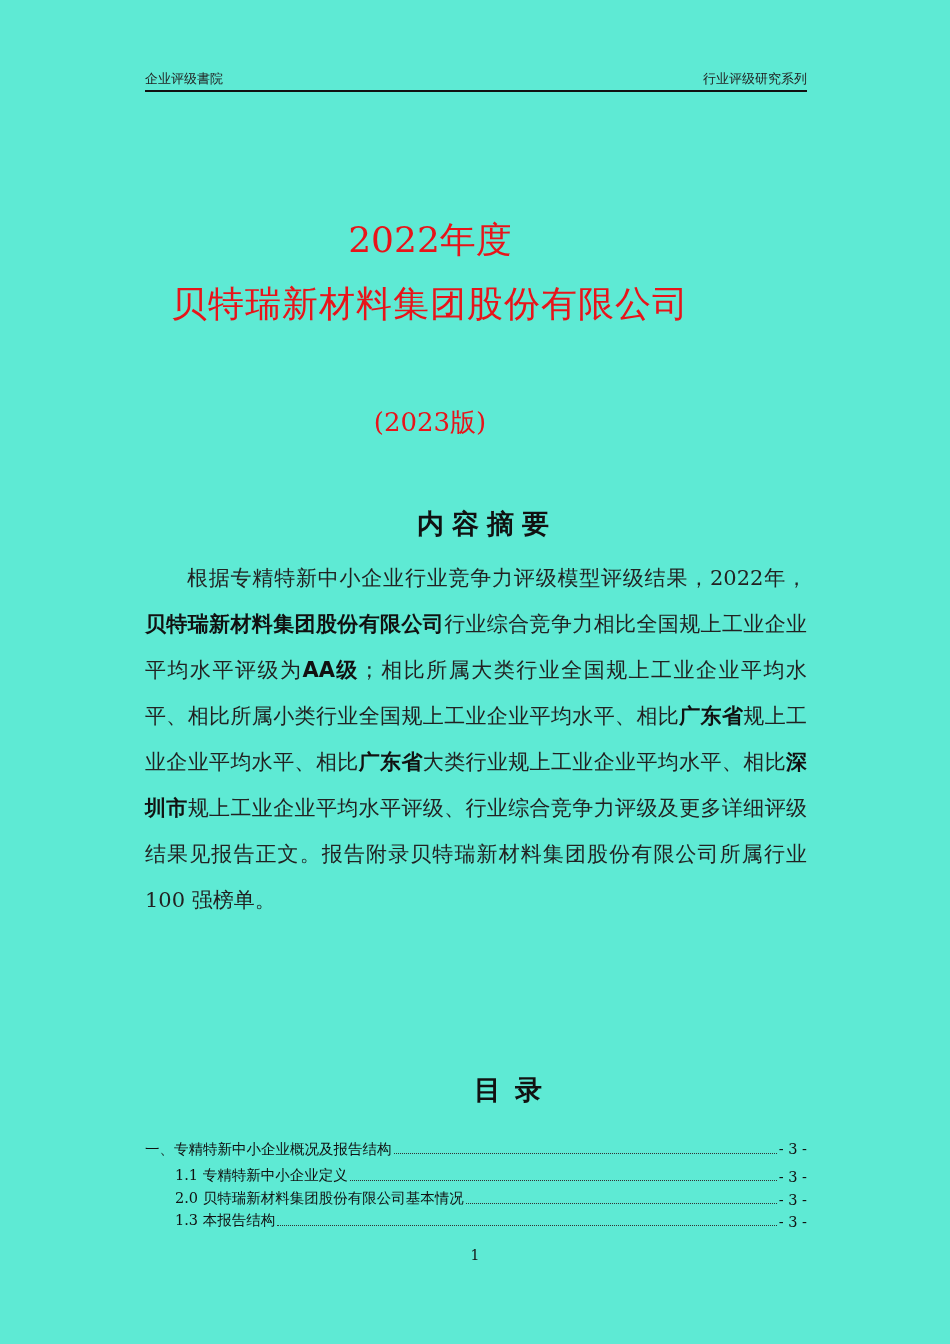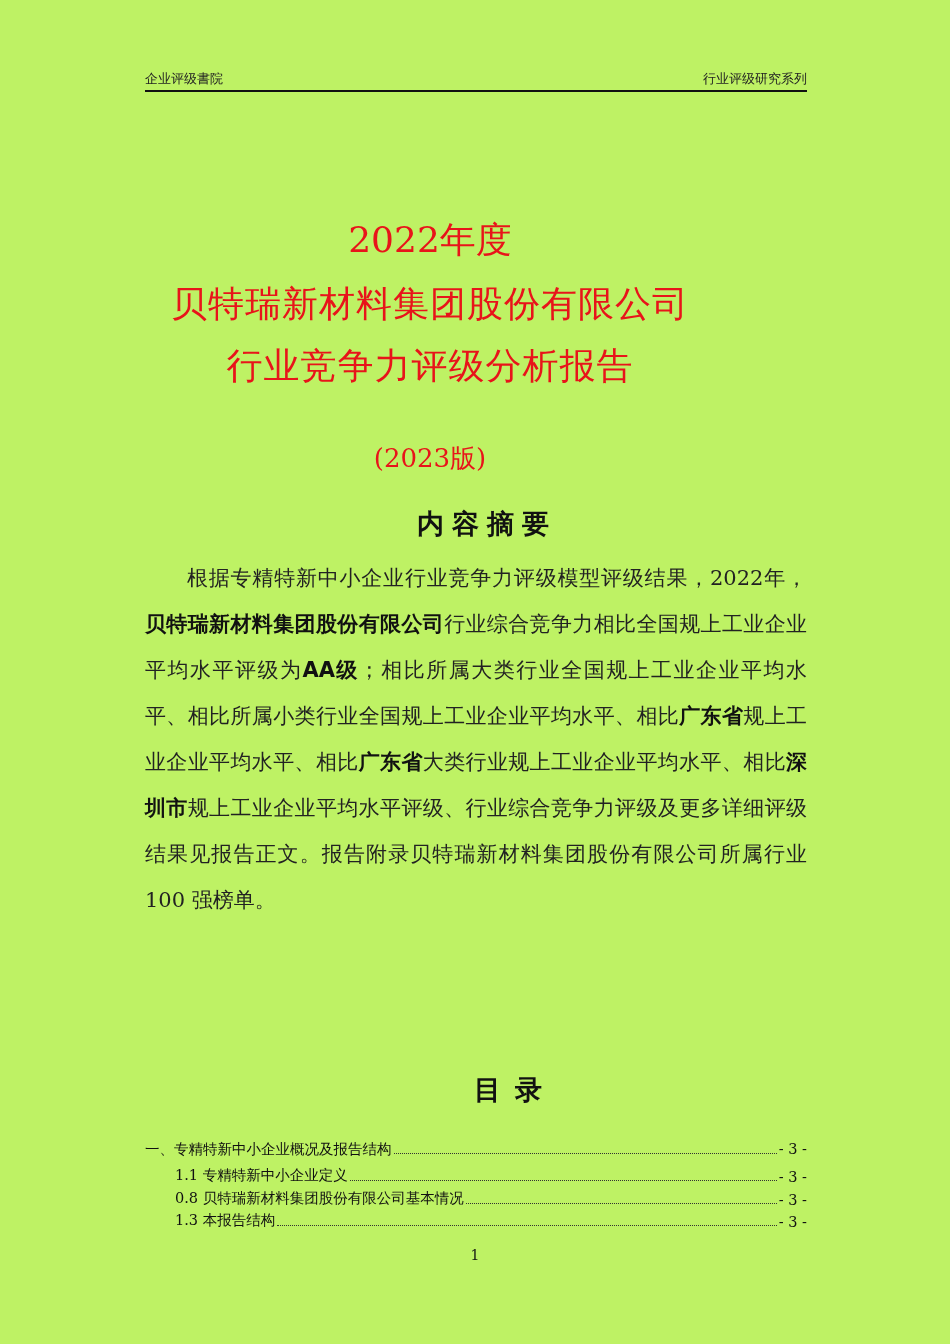"企业评级書院" .page { background: #bef264 -> #5eead4 }
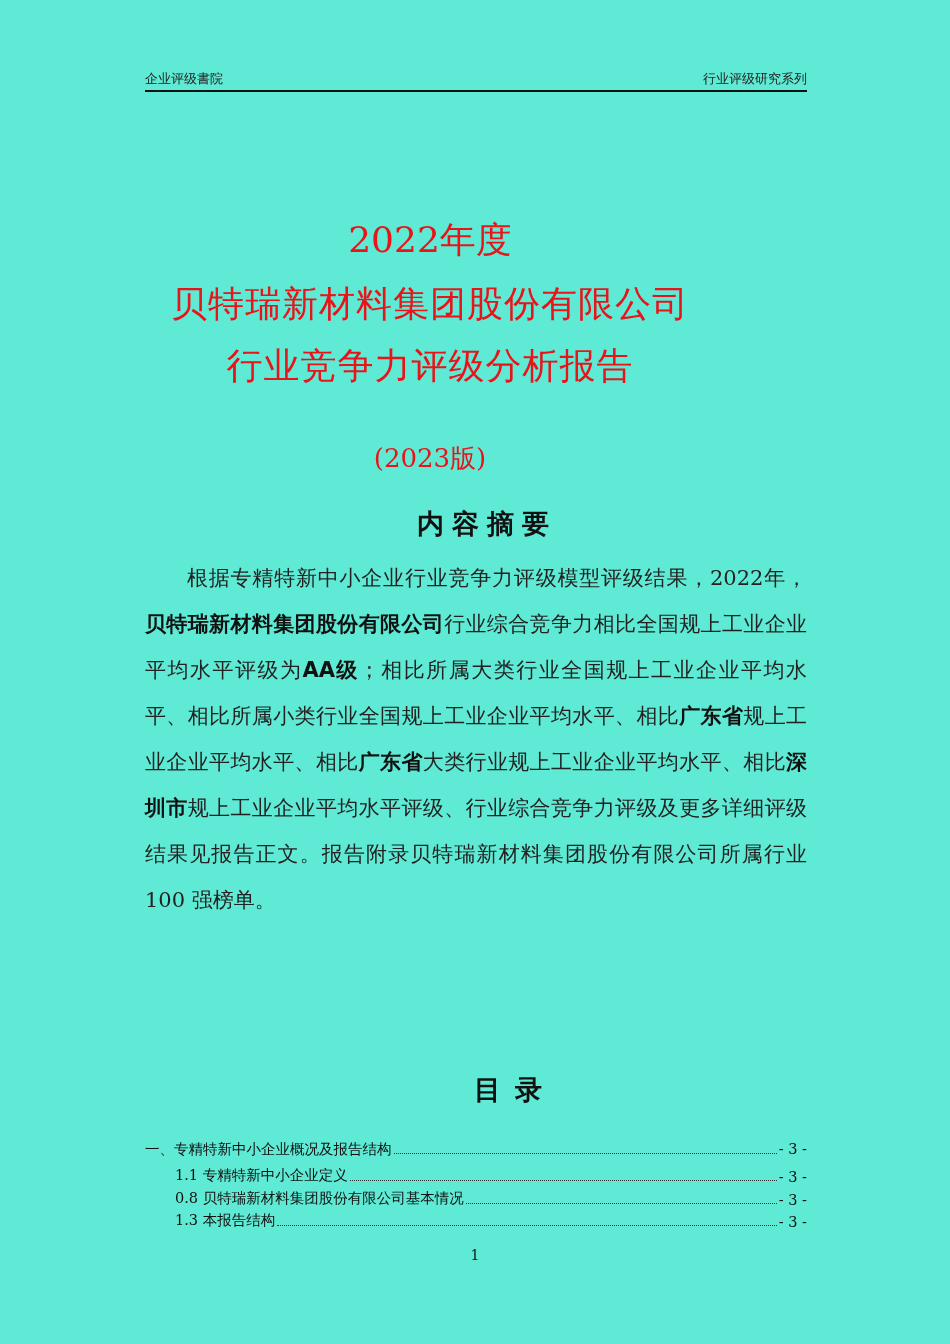"行业竞争力评级分析报告" div.title-block { html: <div>行业竞争力评级分析报告</div> -> none }
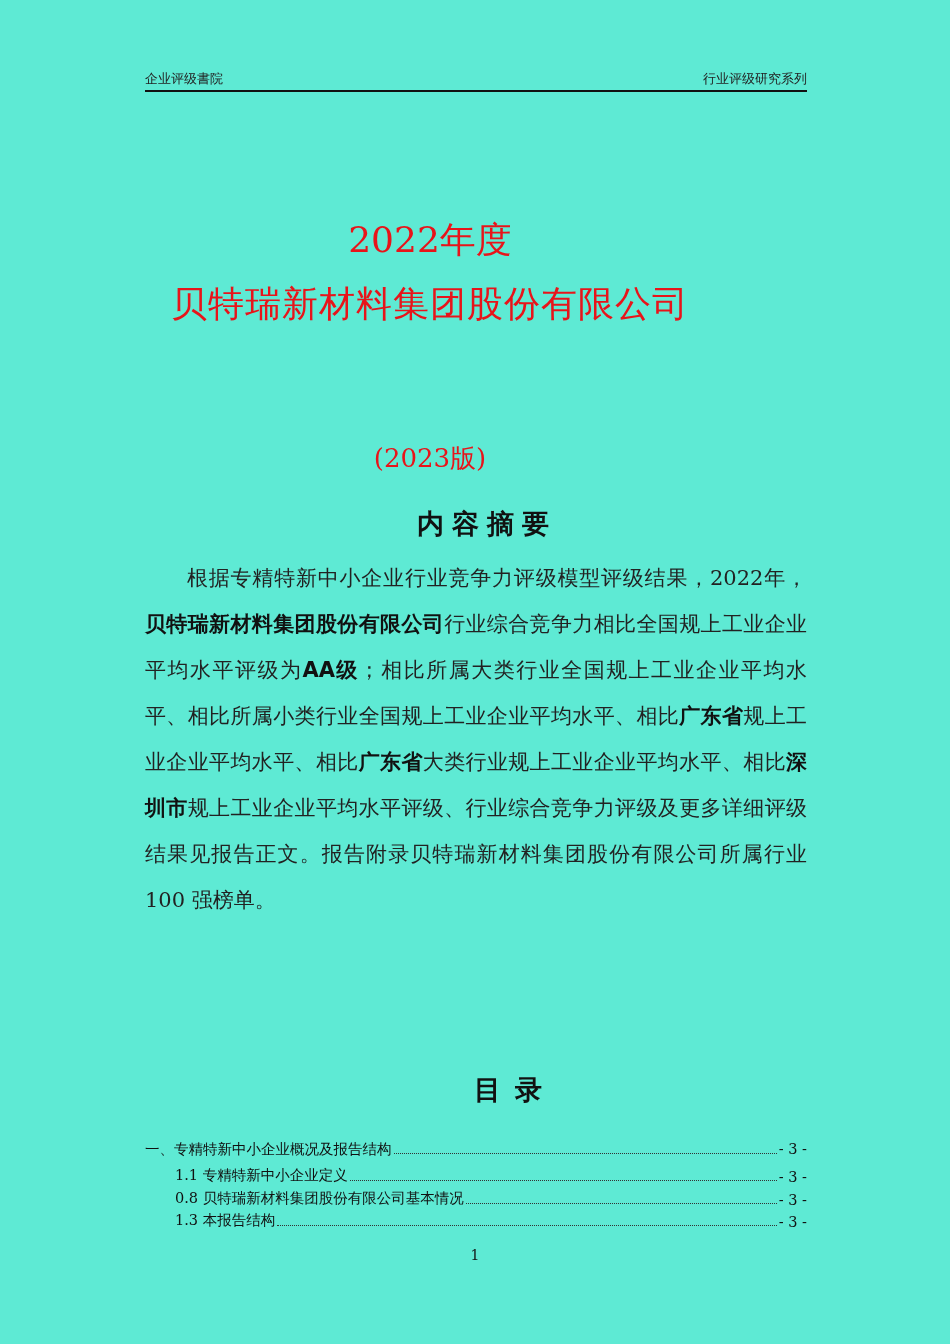"(2023版)" .t4 { margin-top: 36px -> none }
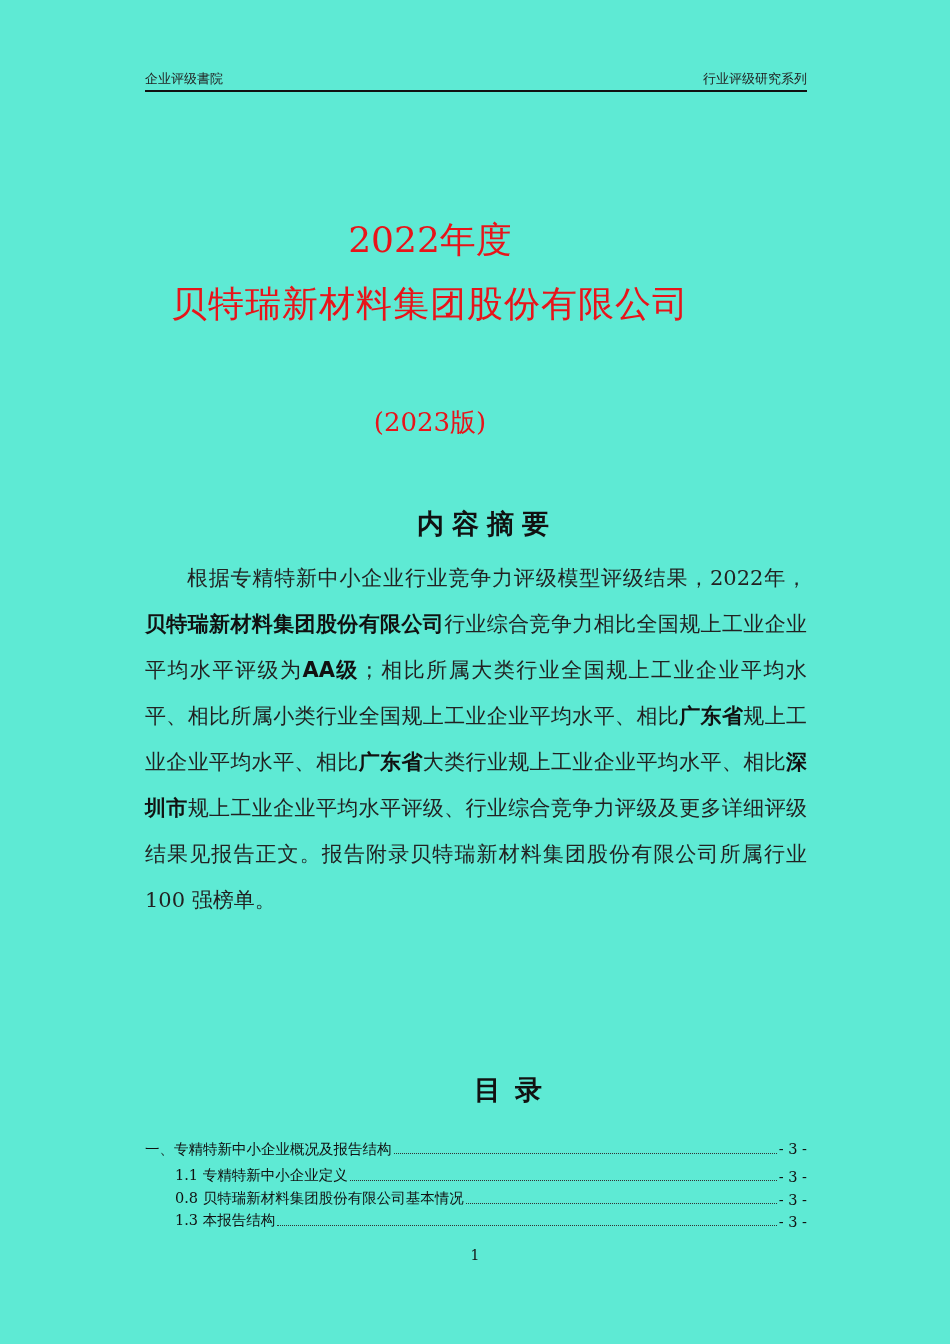"0.8 贝特瑞新材料集团股份有限公司基本情况" span.label { text: 0.8 -> 2.0 }
